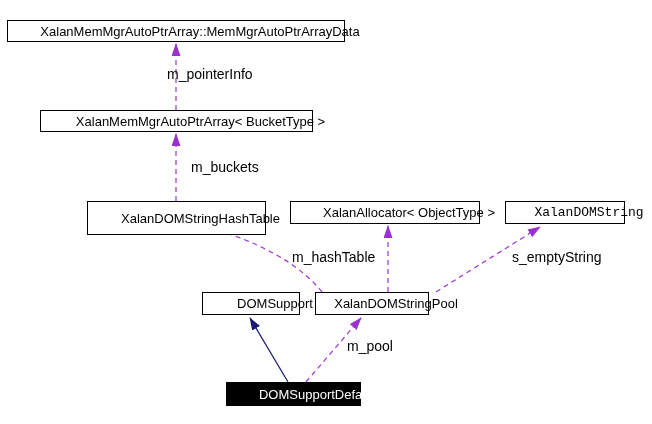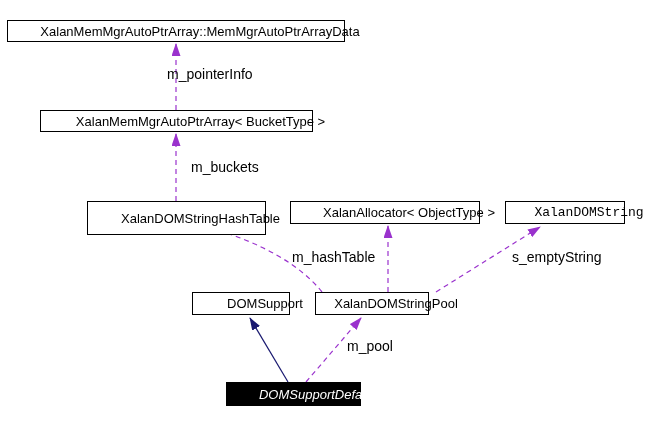"DOMSupport" div.node { left: 192px -> 202px }
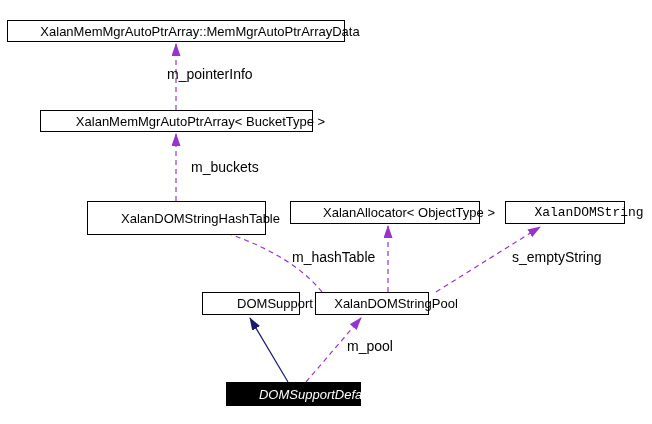"DOMSupportDefault" .node.focus { font-style: italic -> none }
